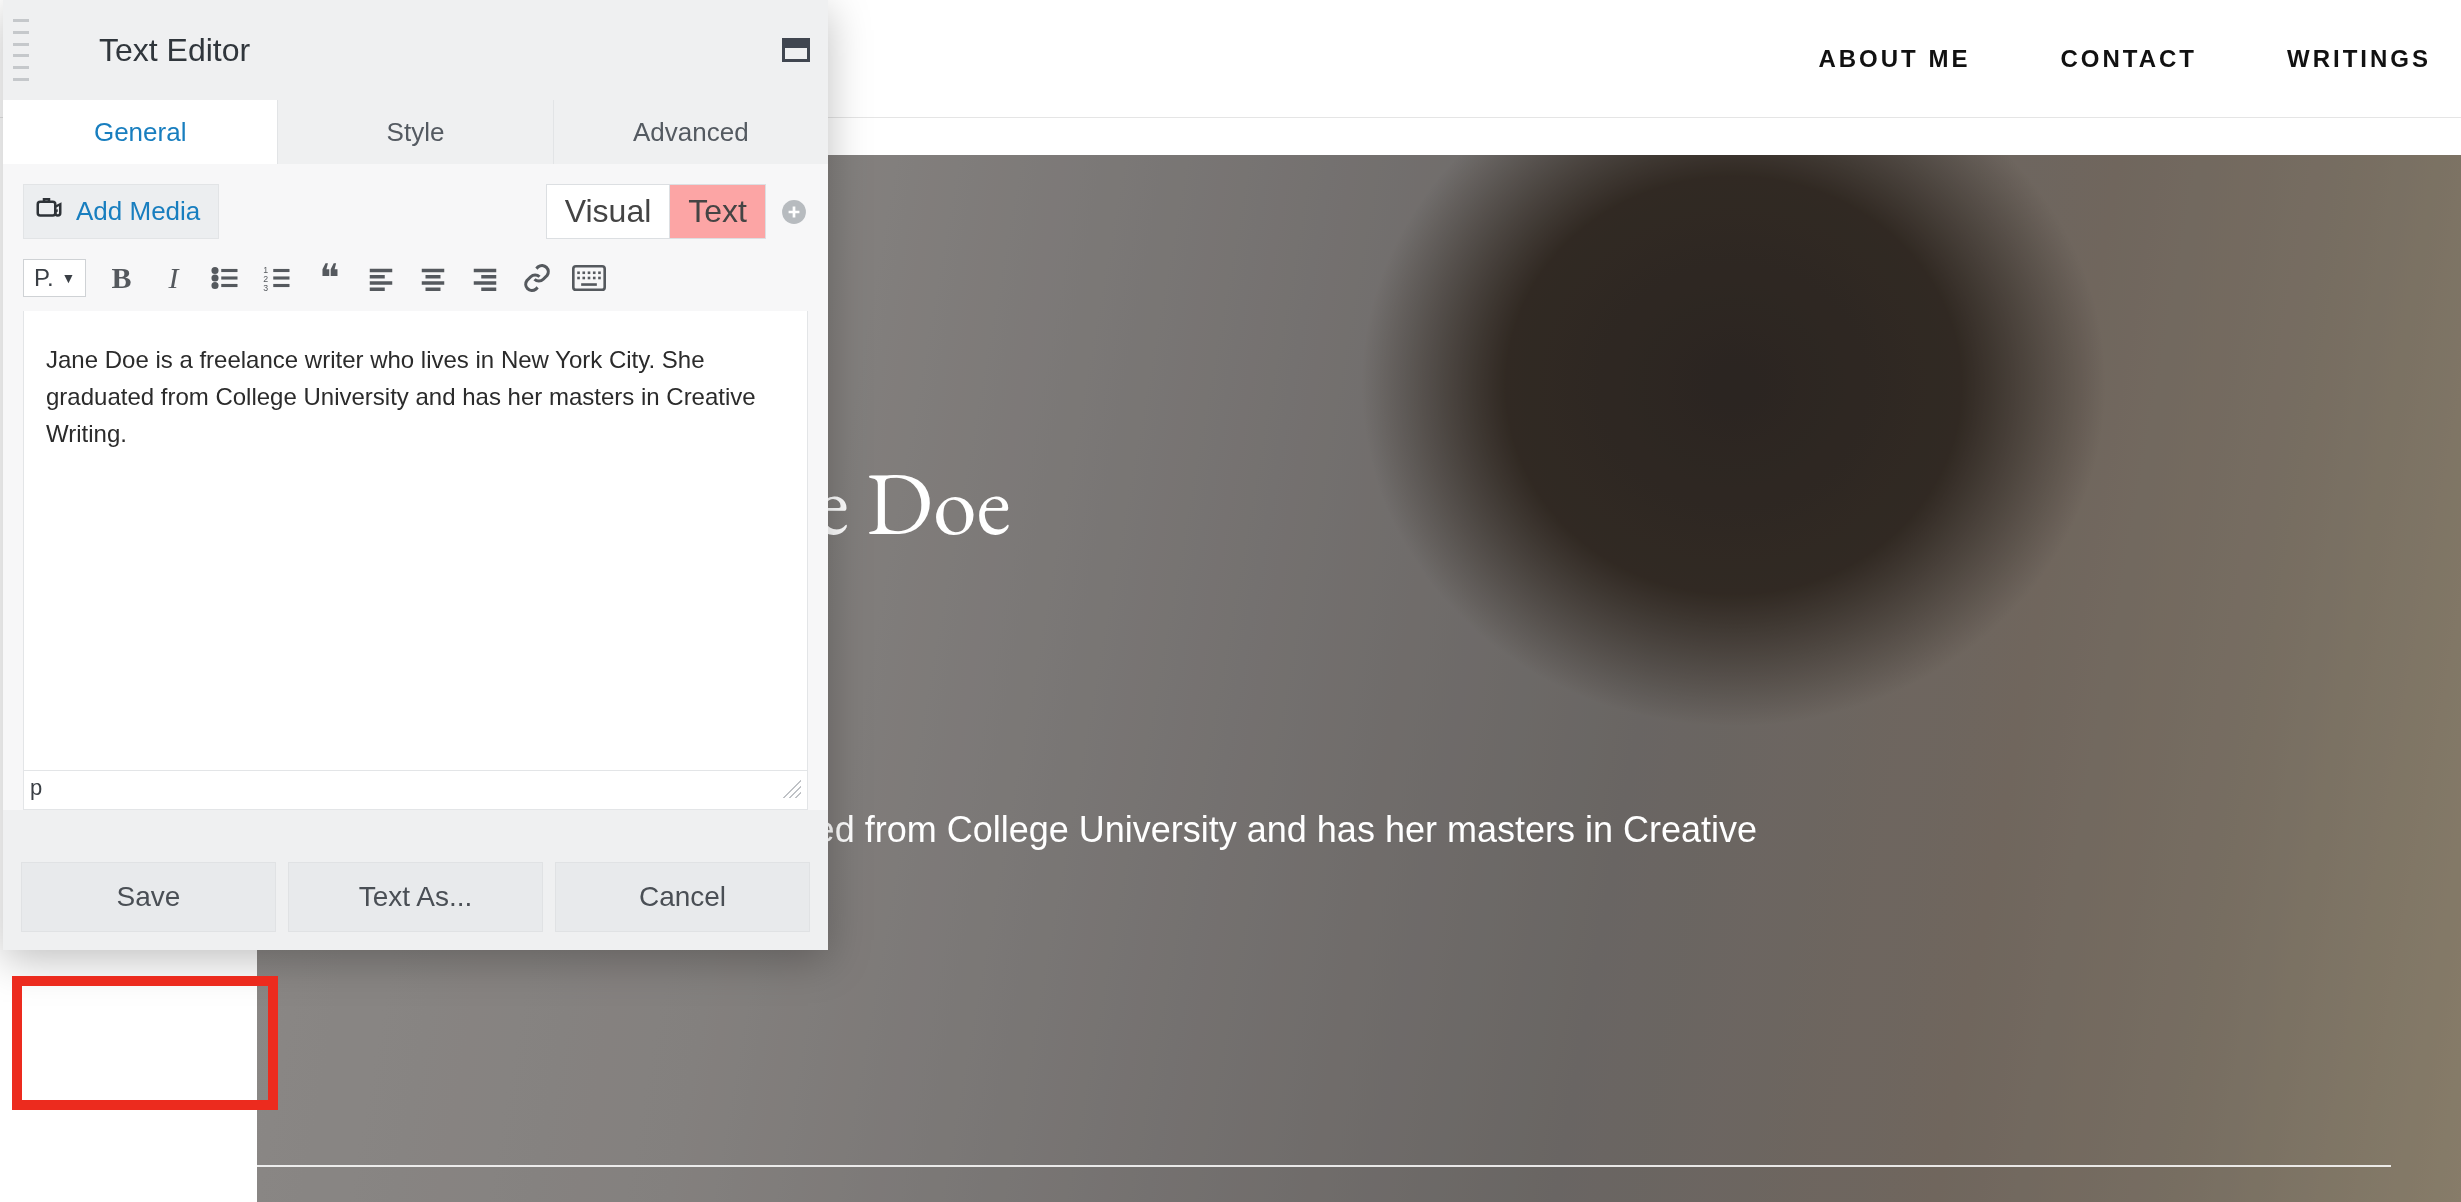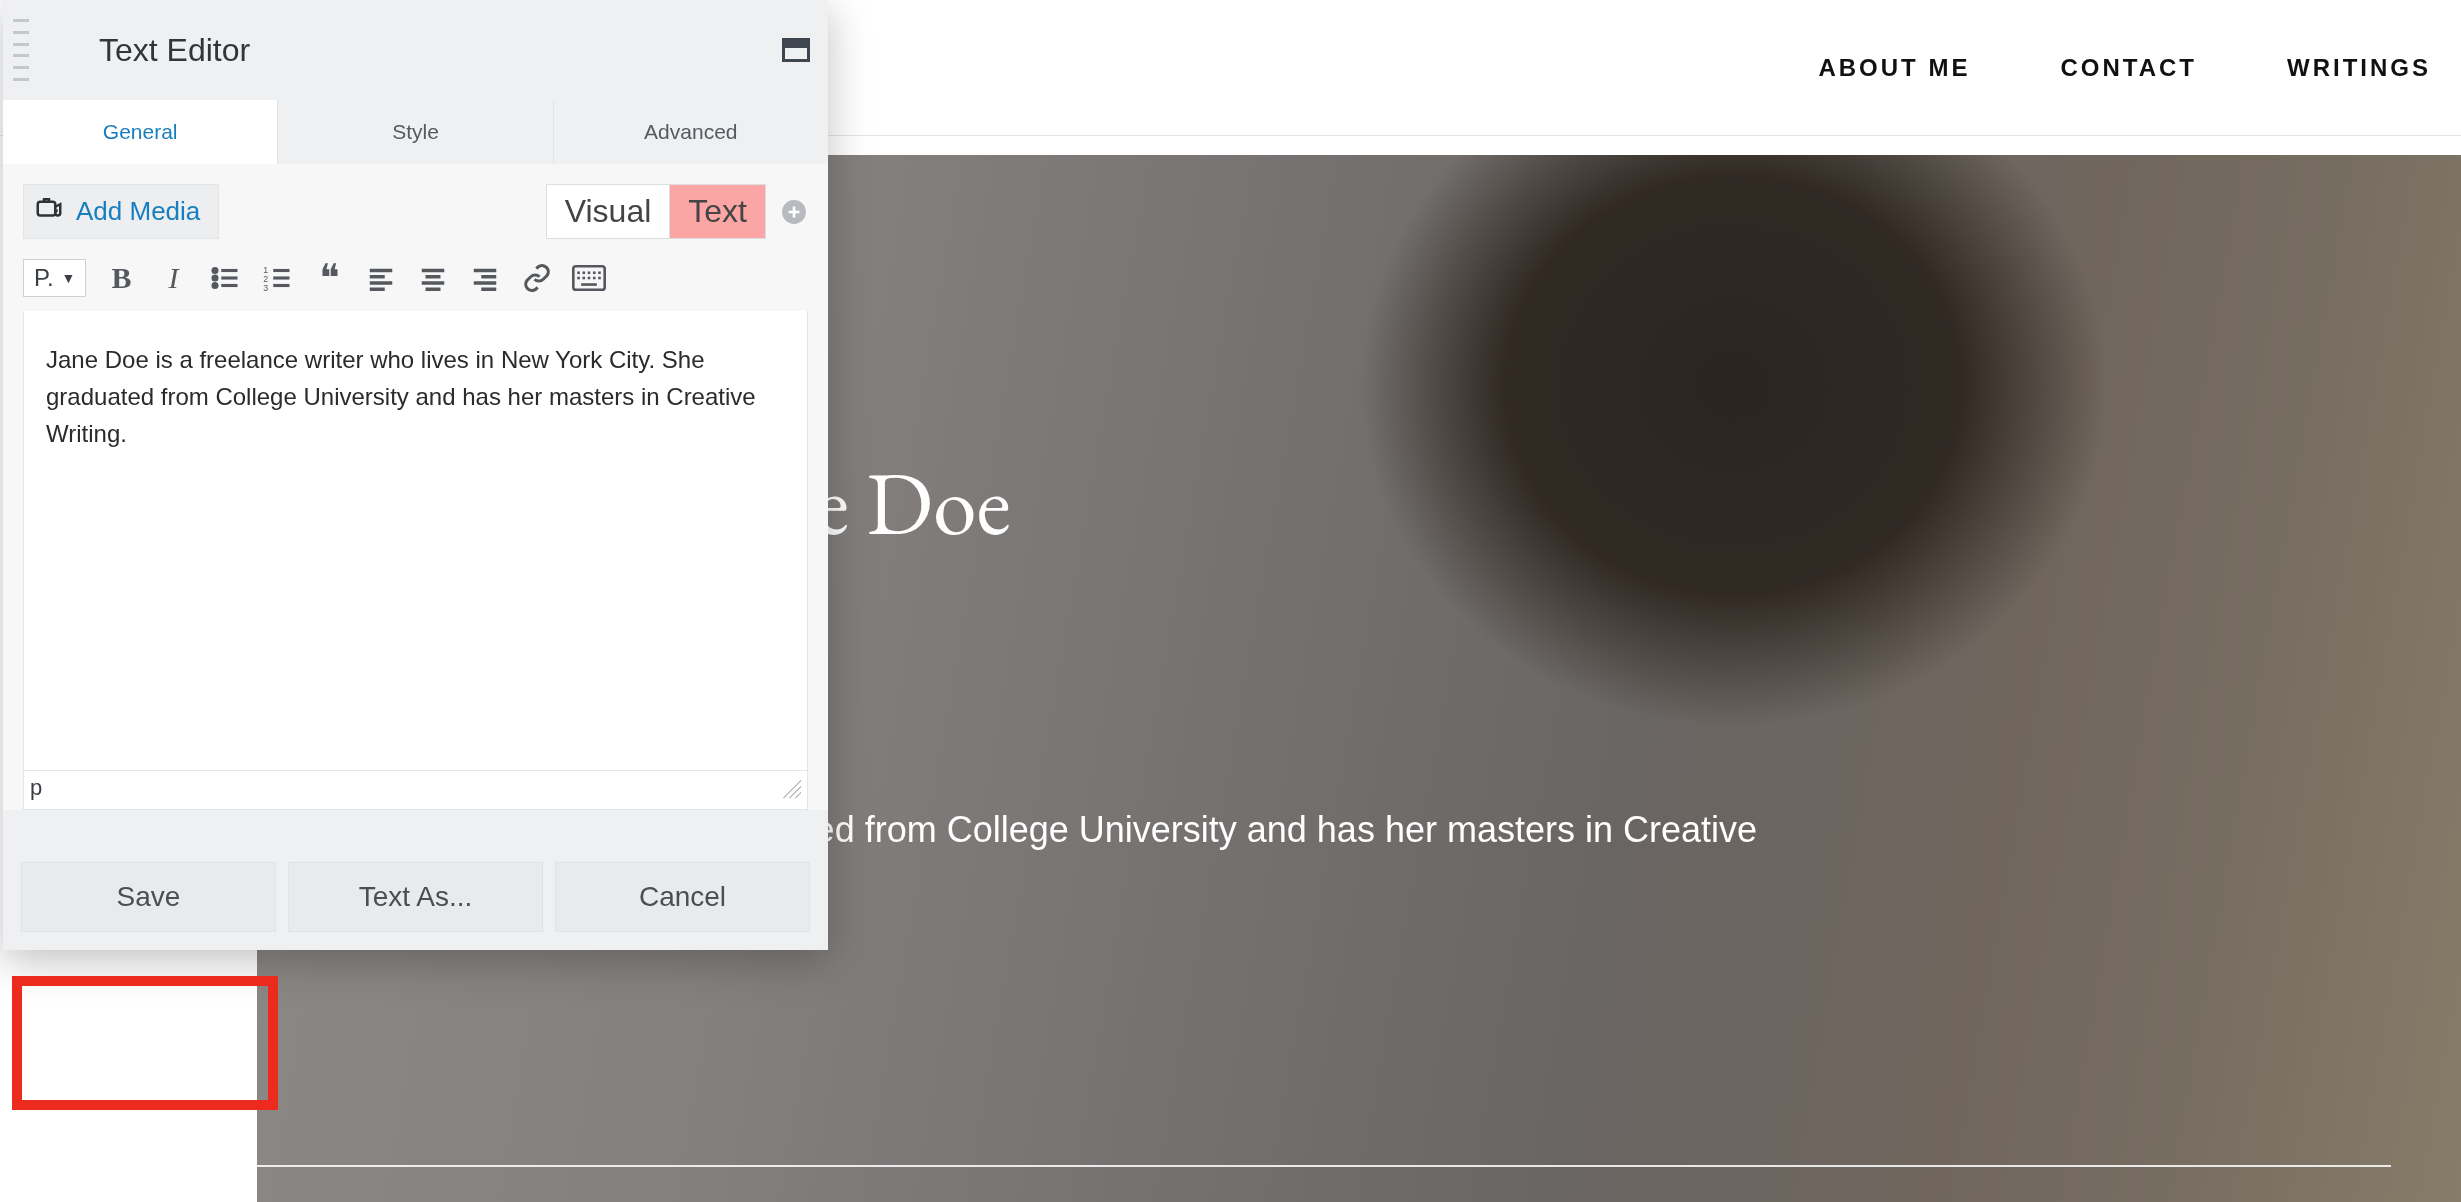"ABOUT ME" .top-nav { height: 136px -> 118px }
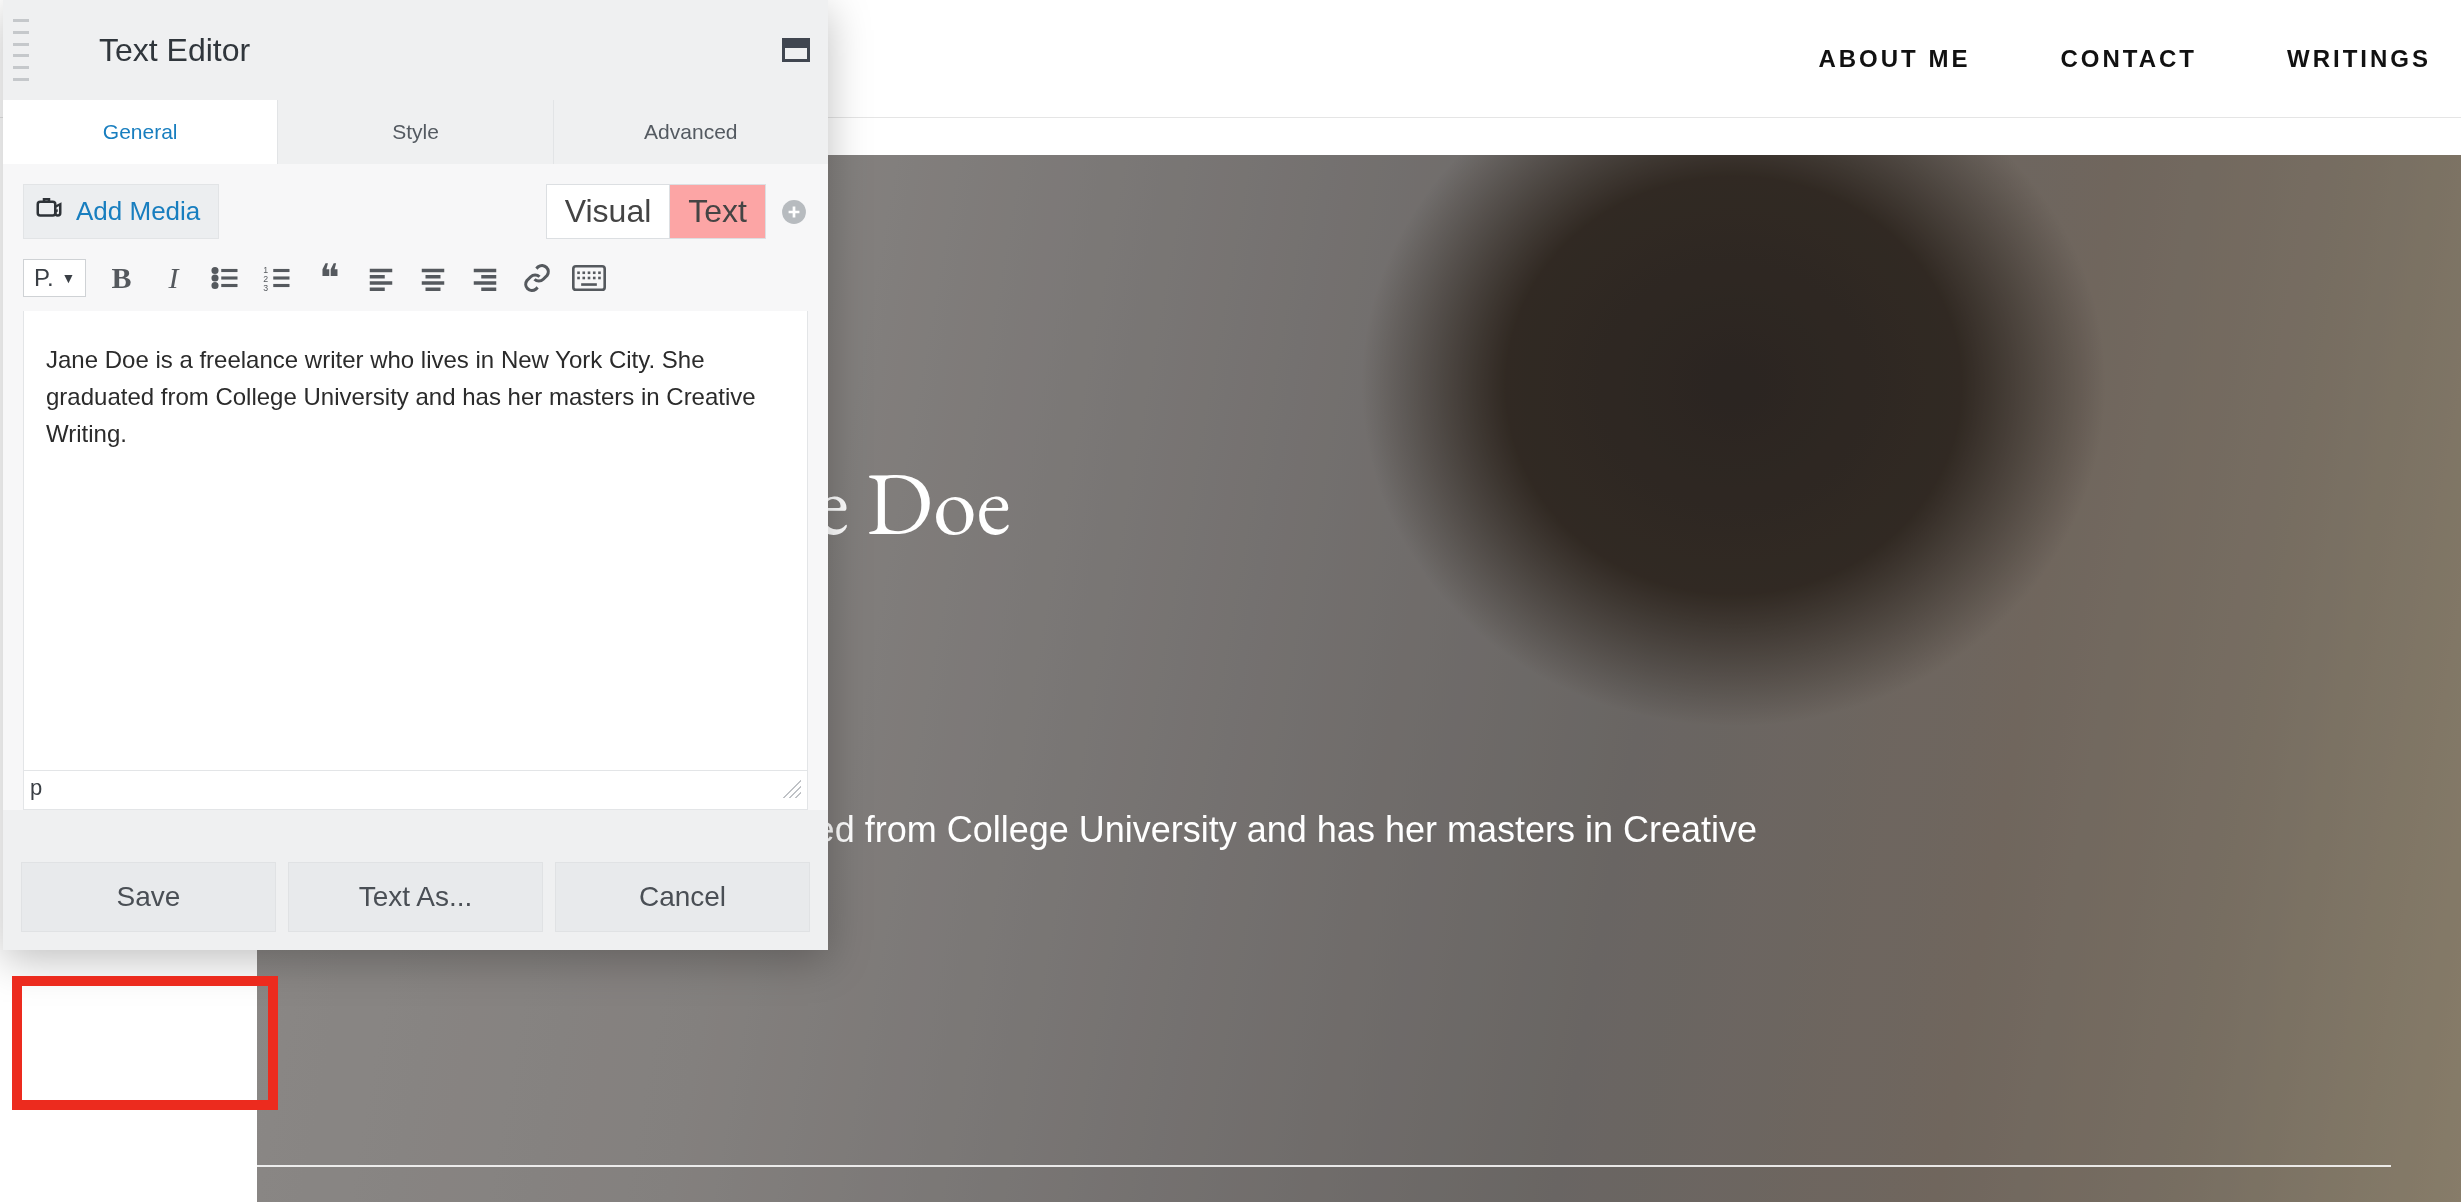"General" .tab { font-size: 21px -> 26px }
